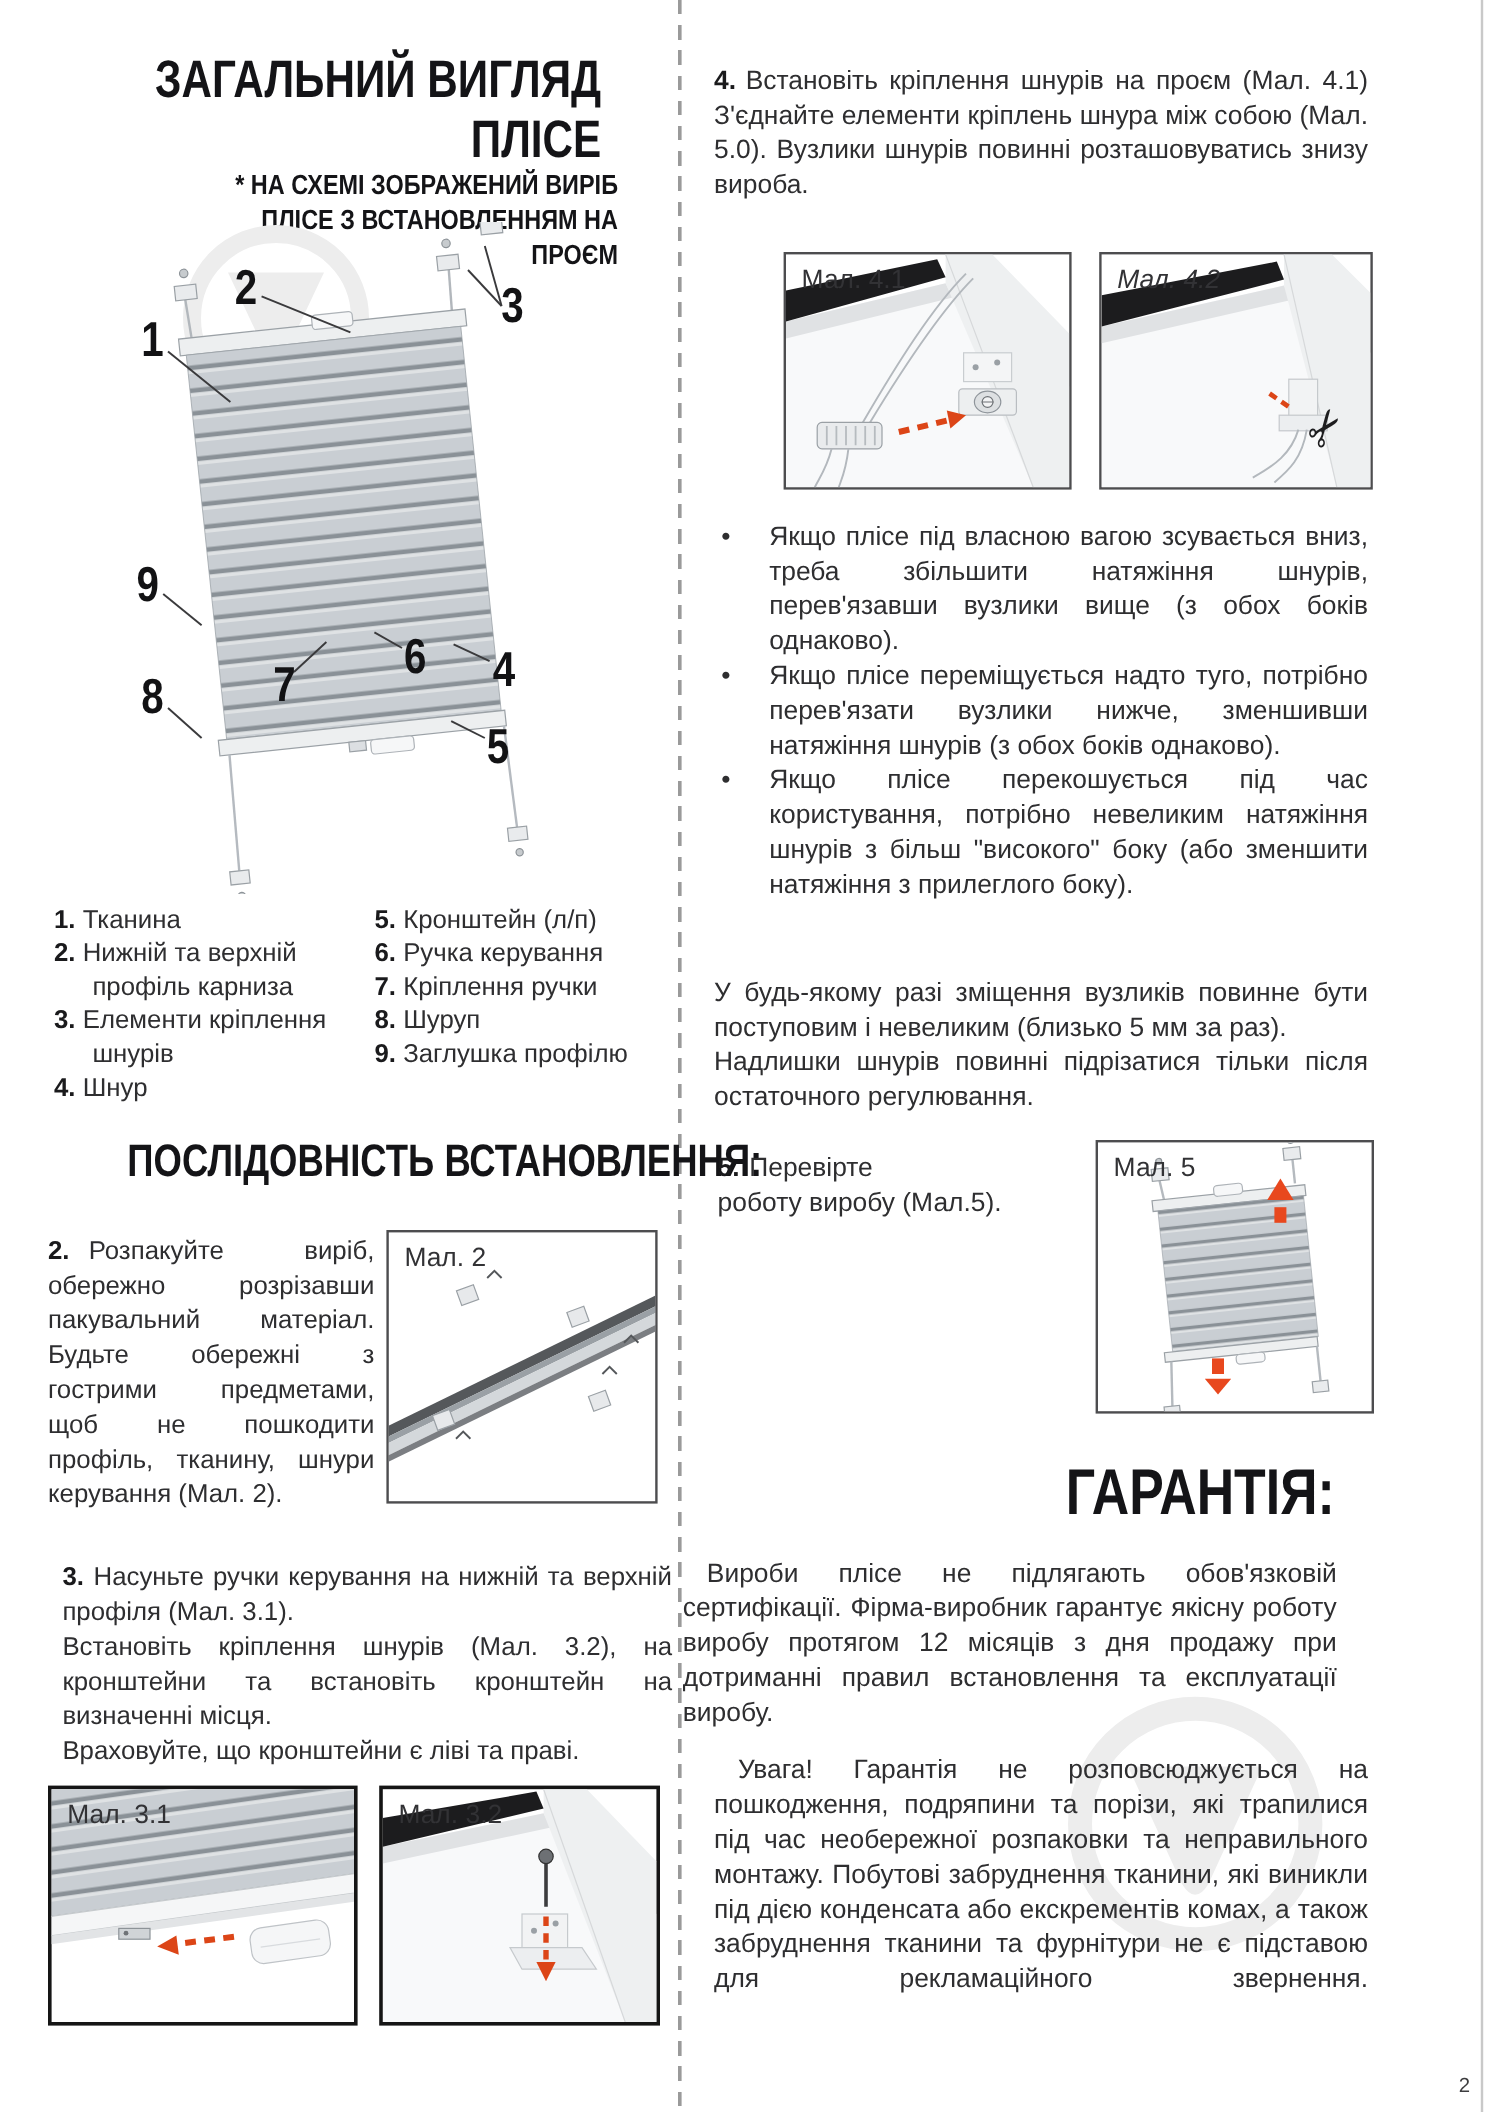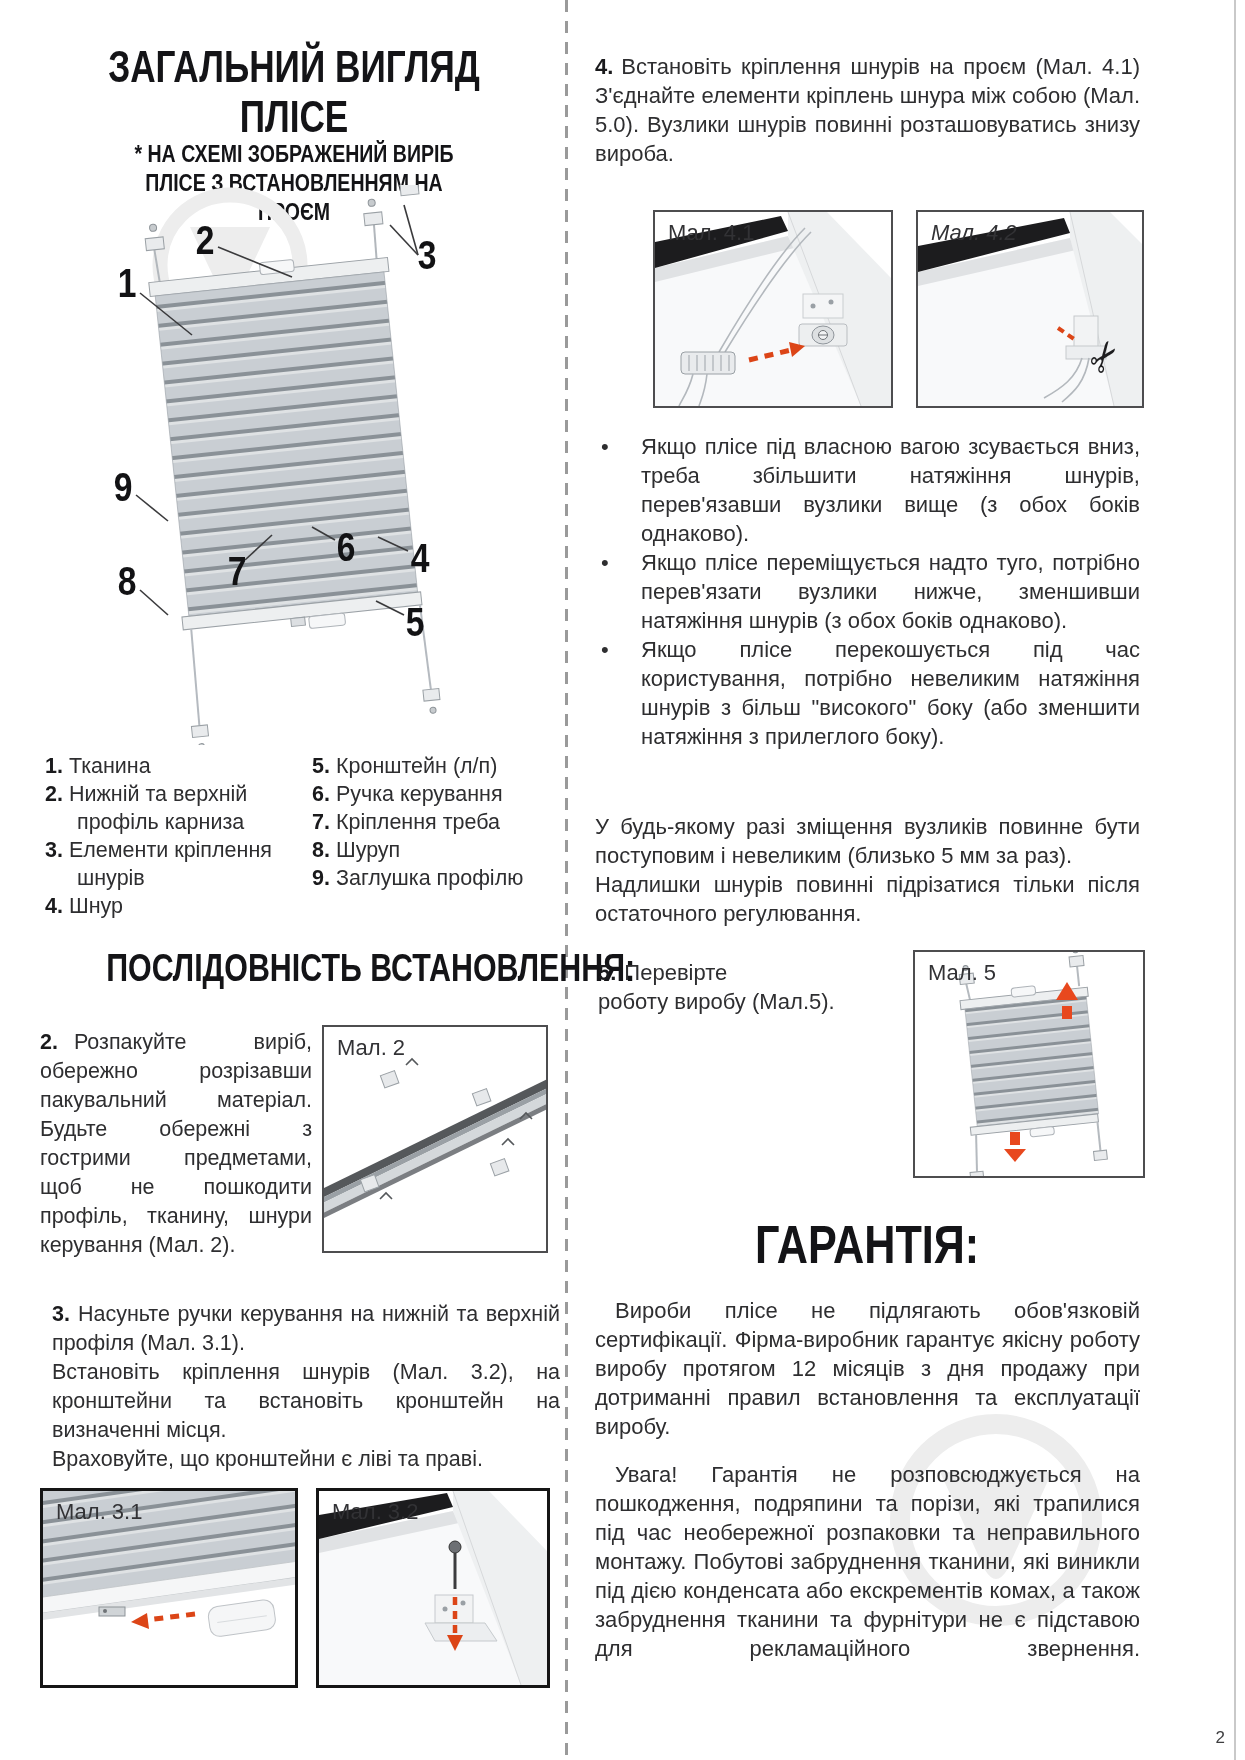"ЗАГАЛЬНИЙ ВИГЛЯД ПЛІСЕ" .hdr { text-align: center -> right }
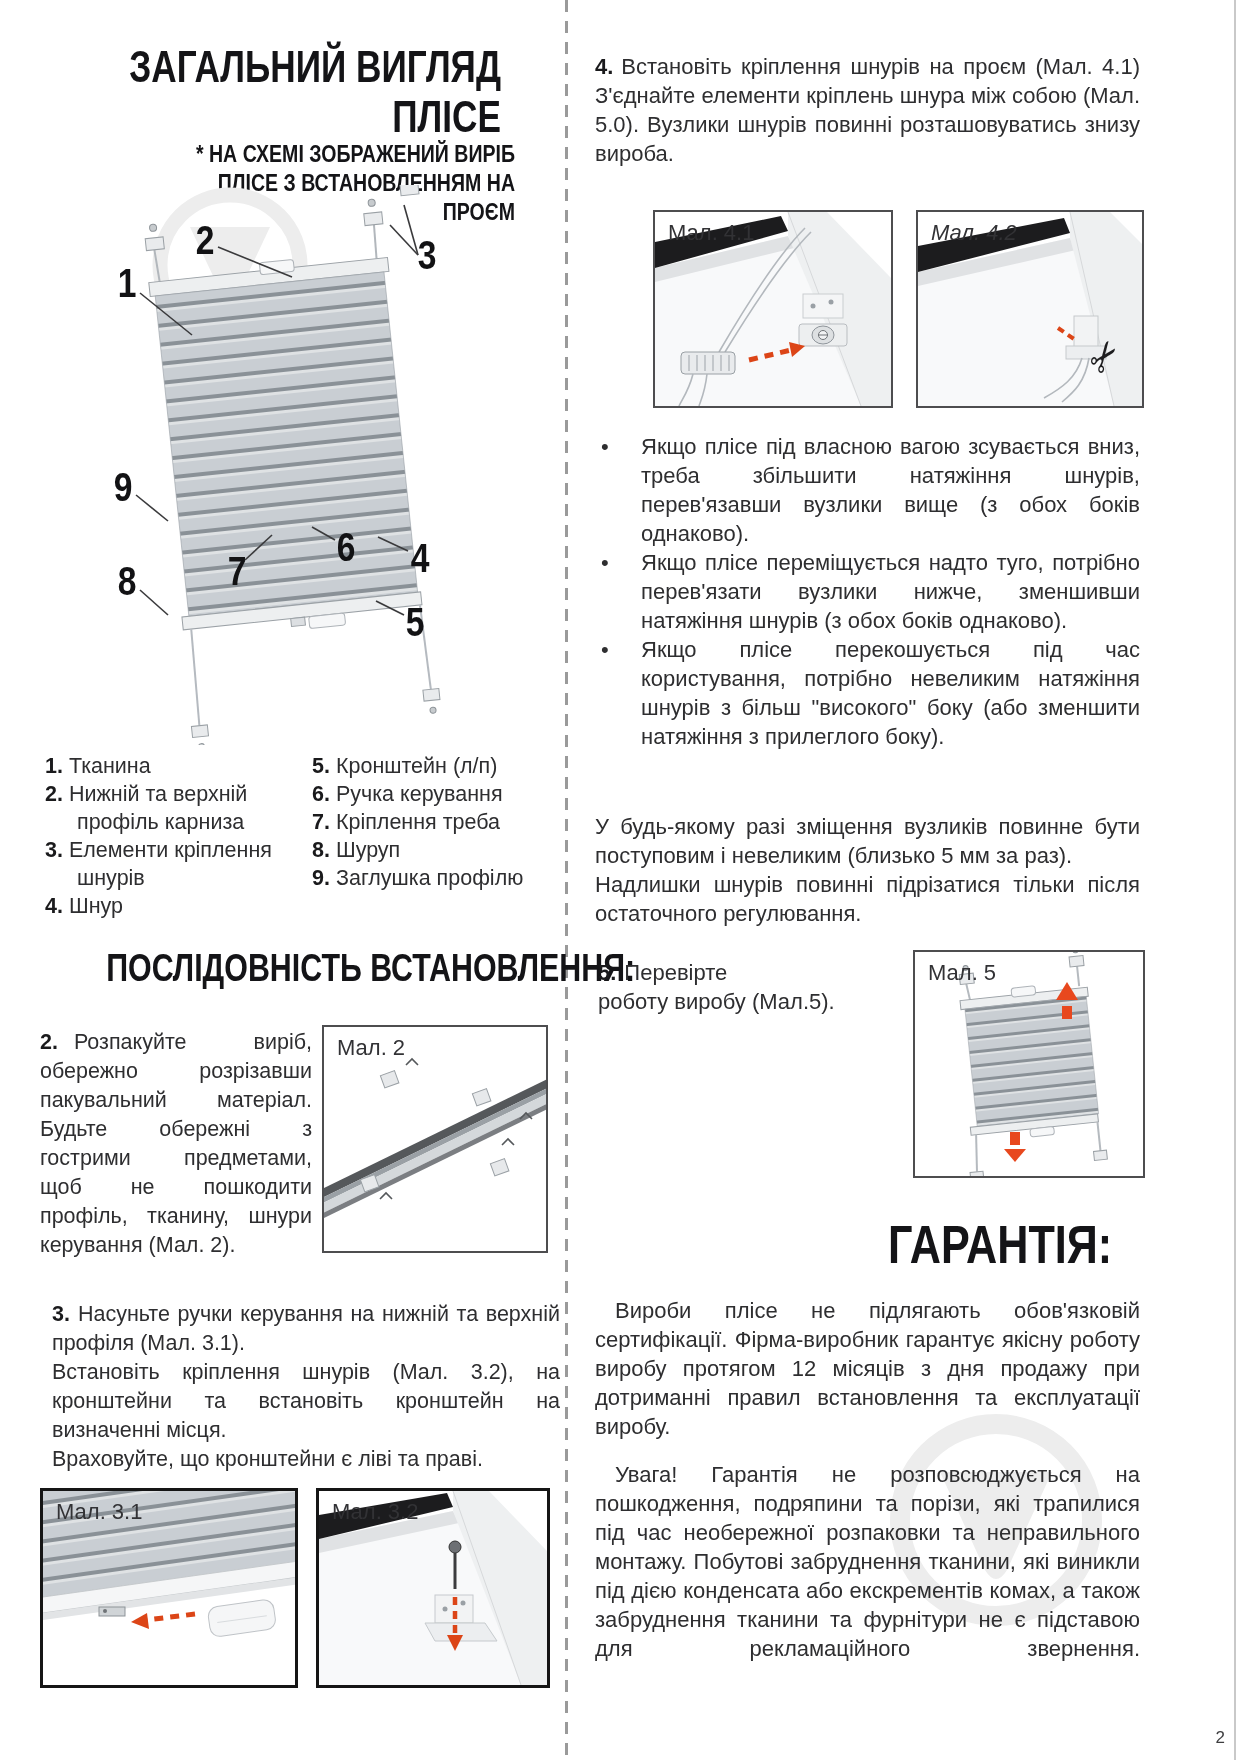"Кріплення треба" span { text: треба -> ручки }
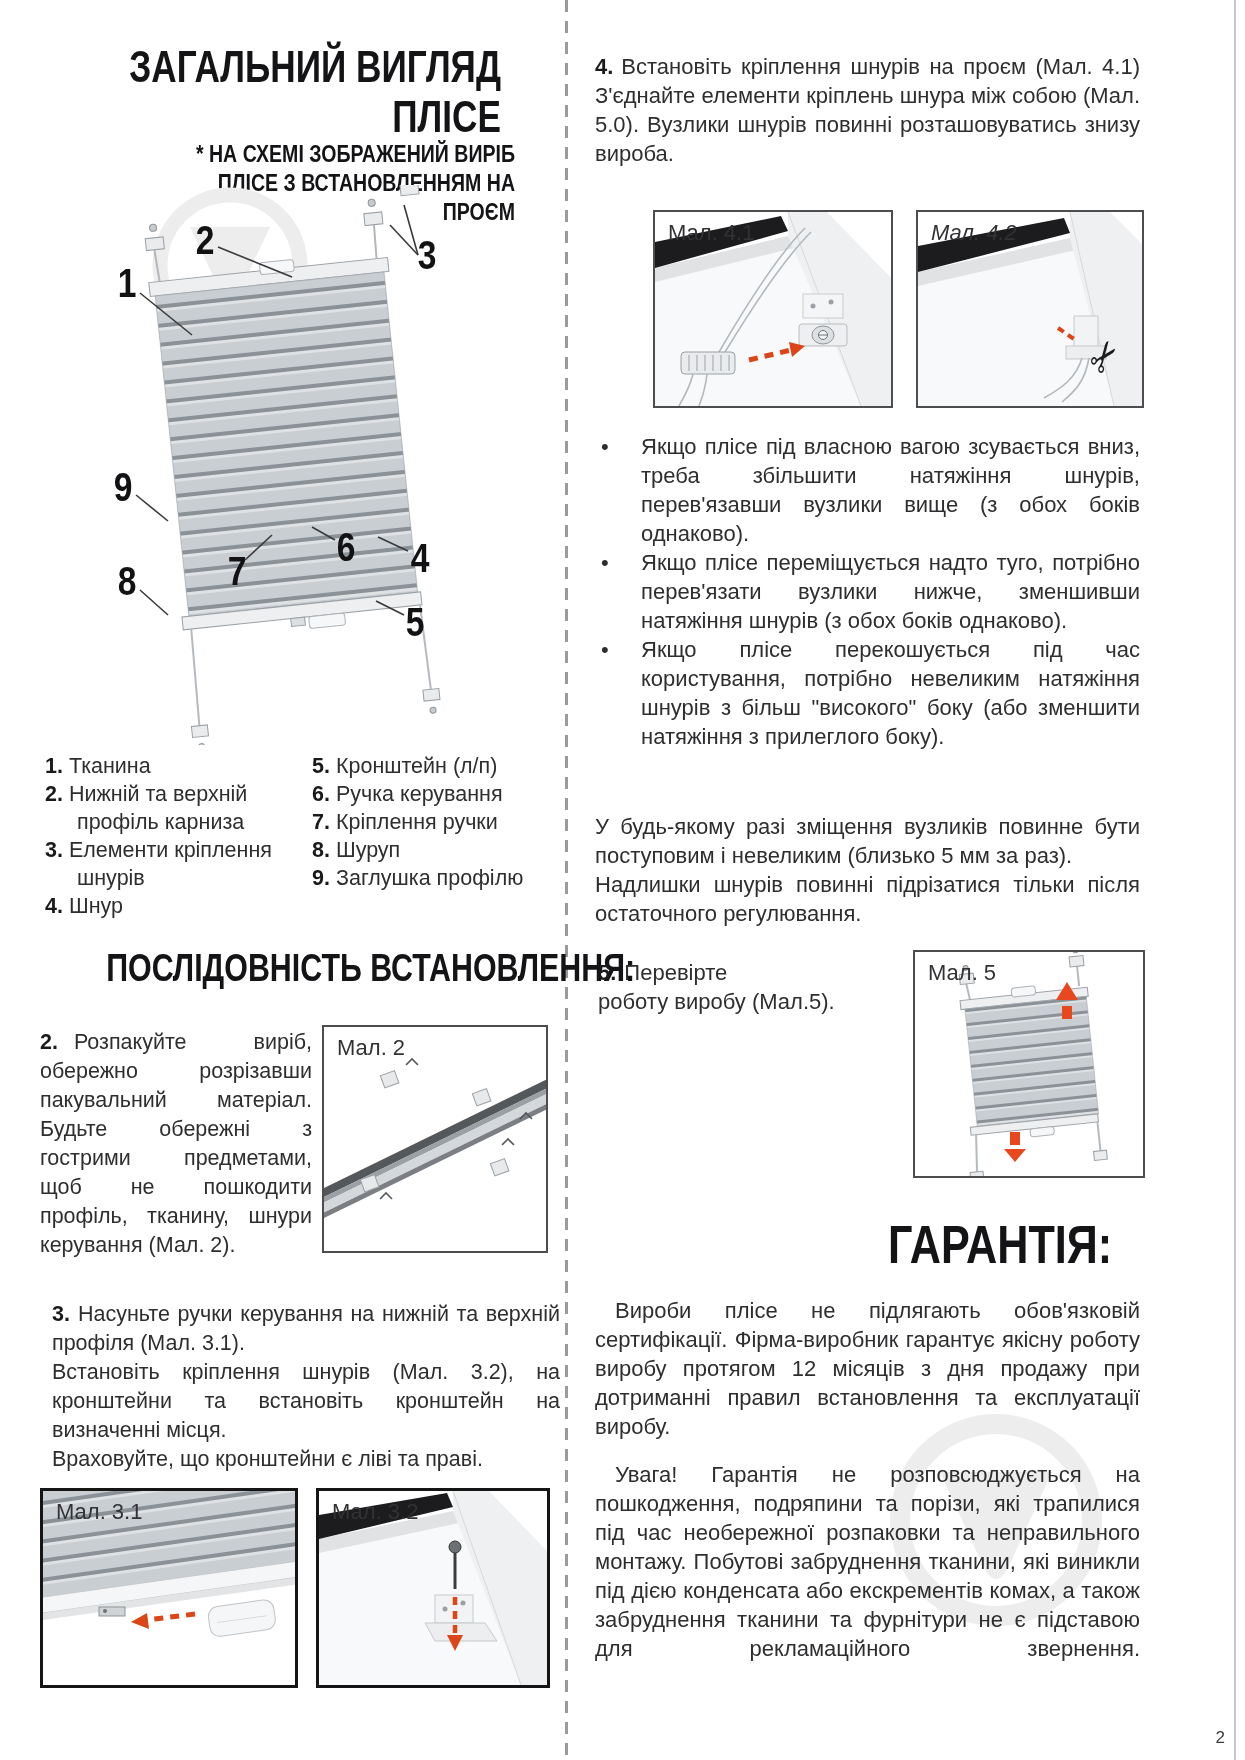"Вироби плісе не підлягають обов'язковій" p.abs { left: 595px -> 569px }
